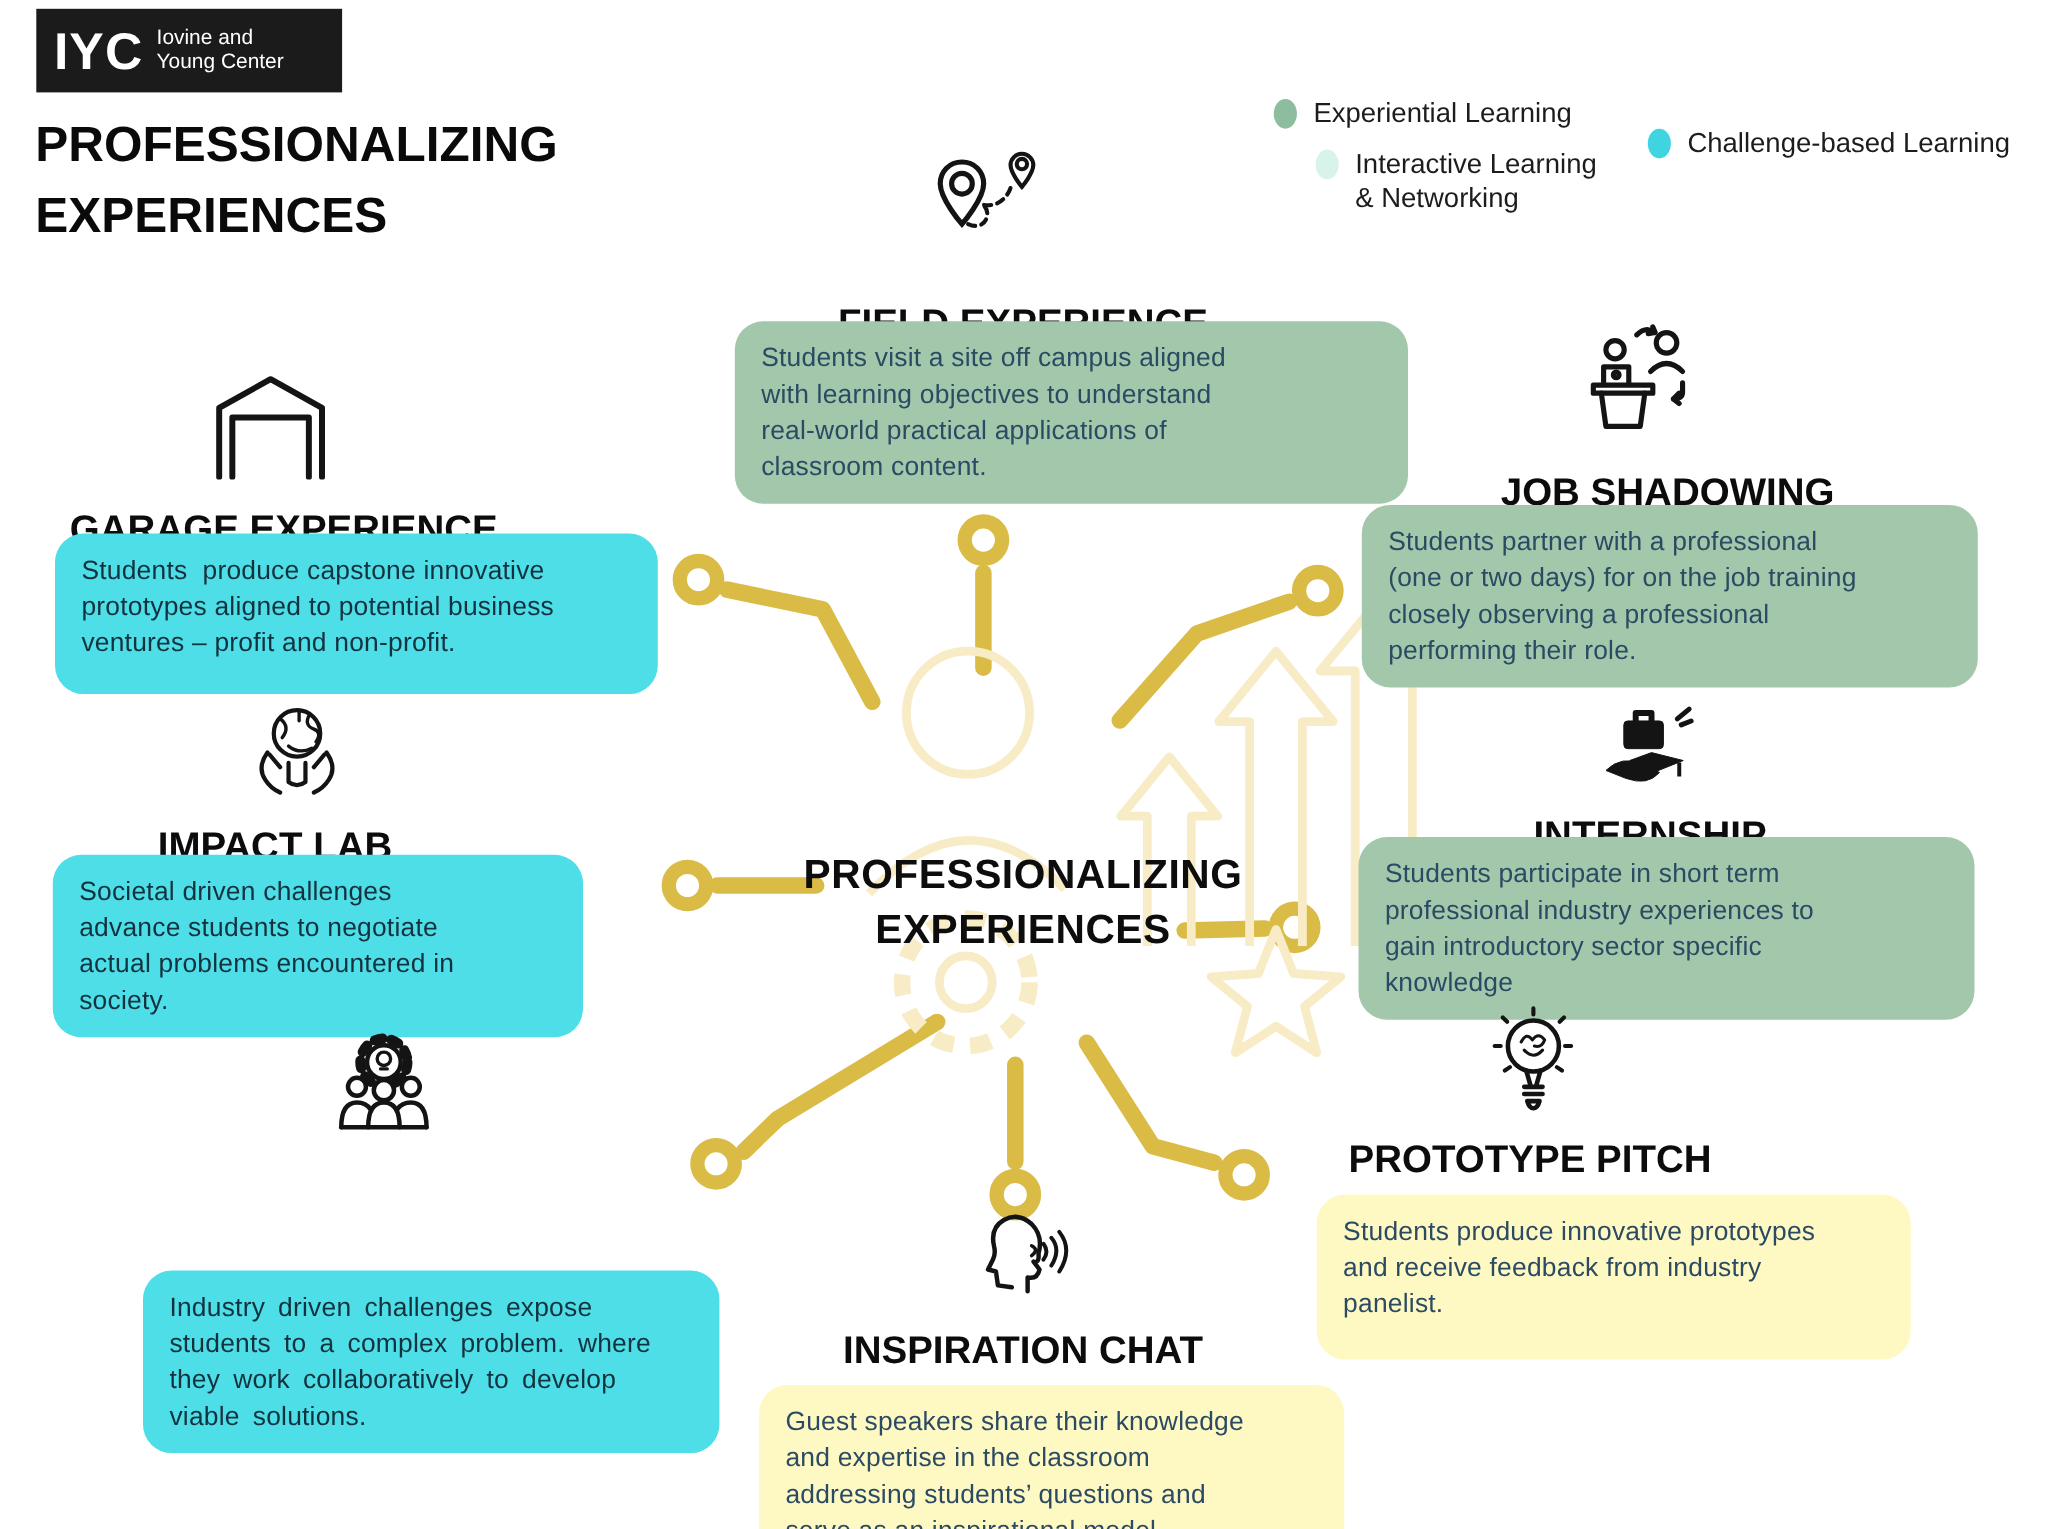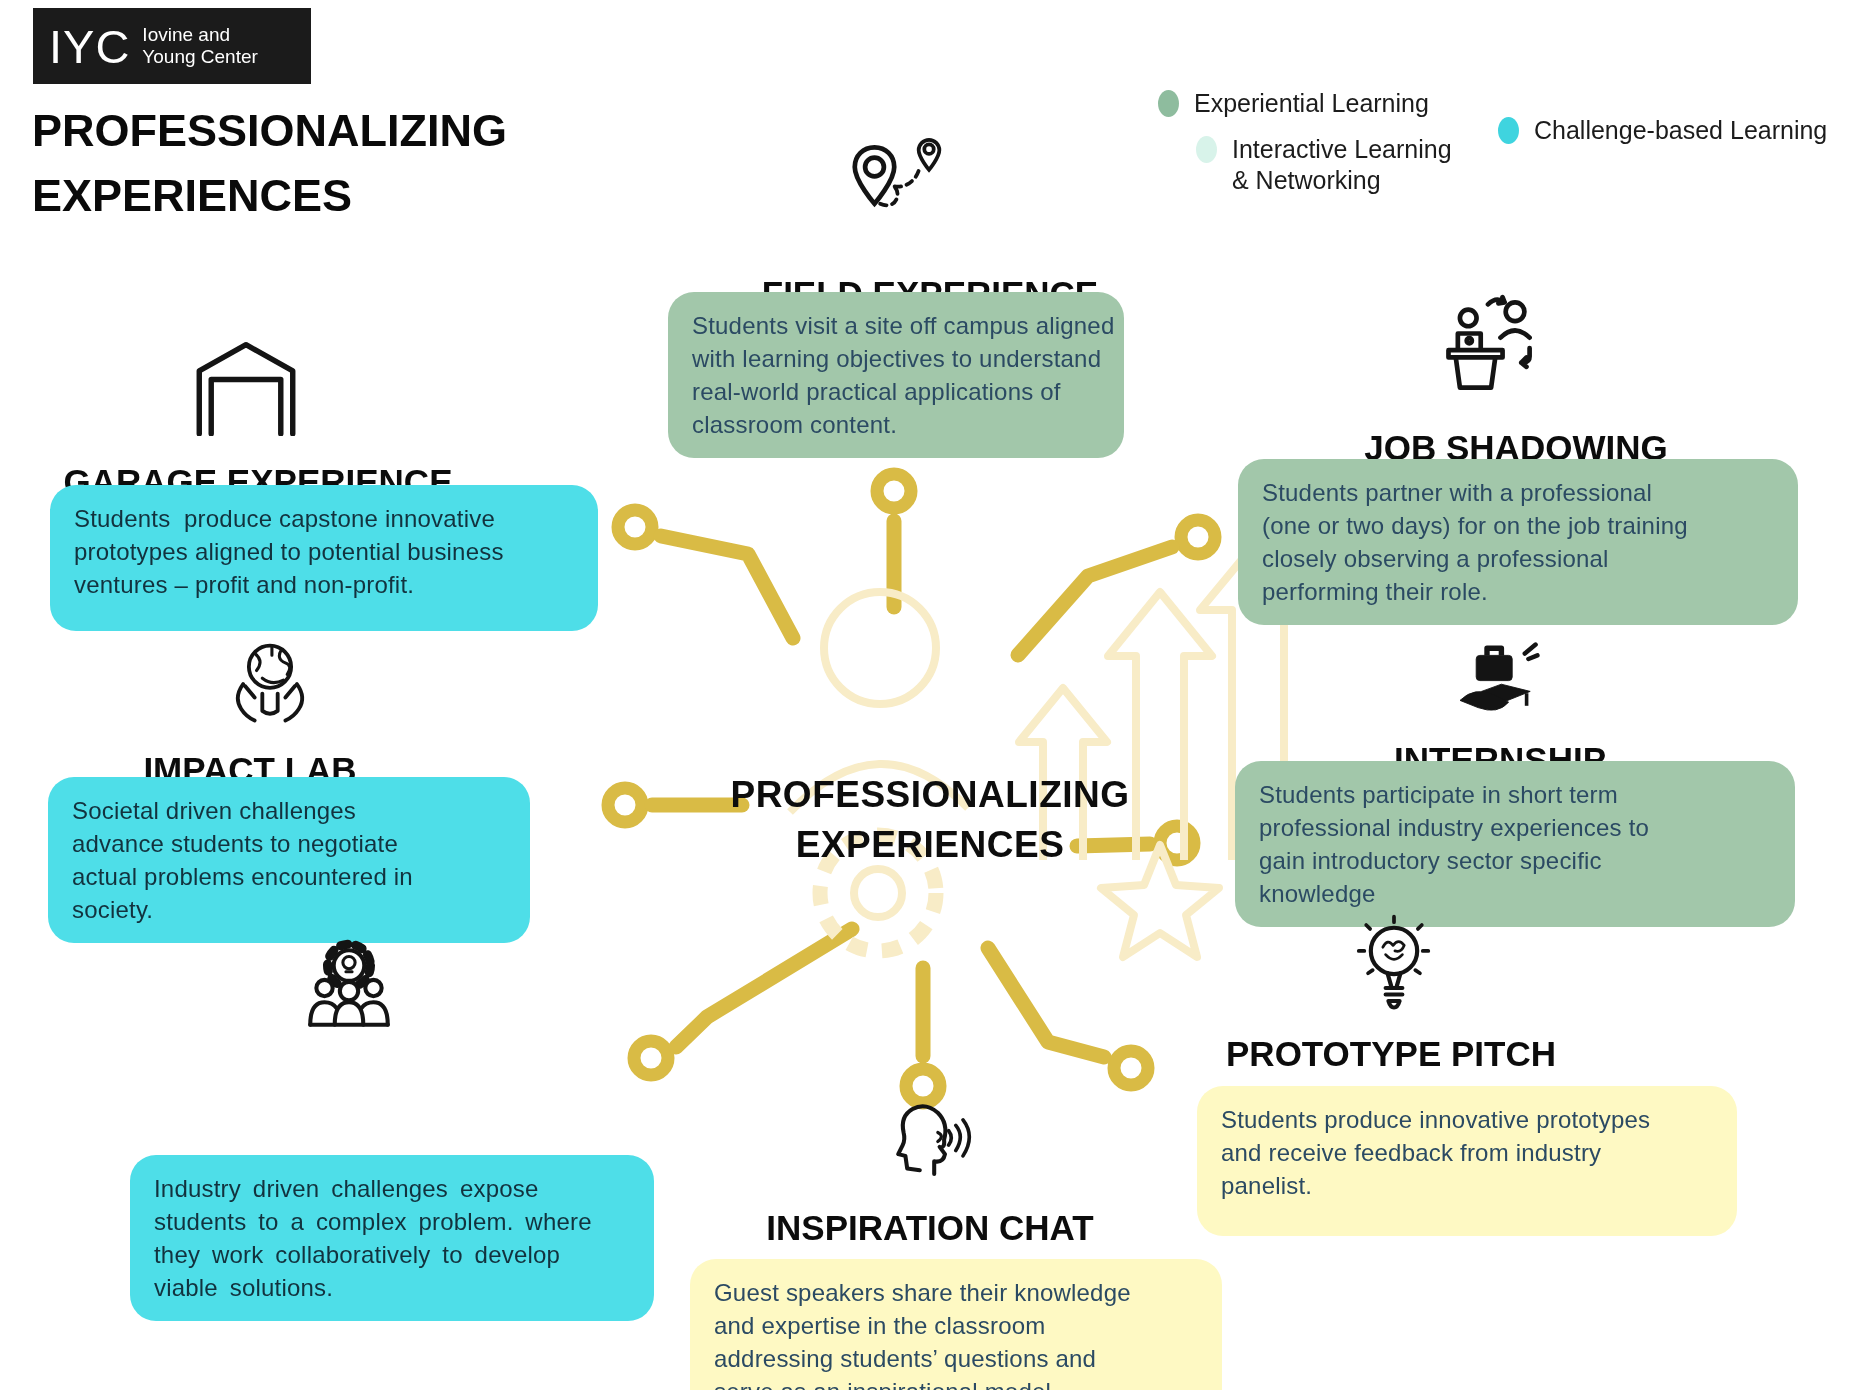"IYC" .logo-abbr { font-weight: 400 -> 700 }
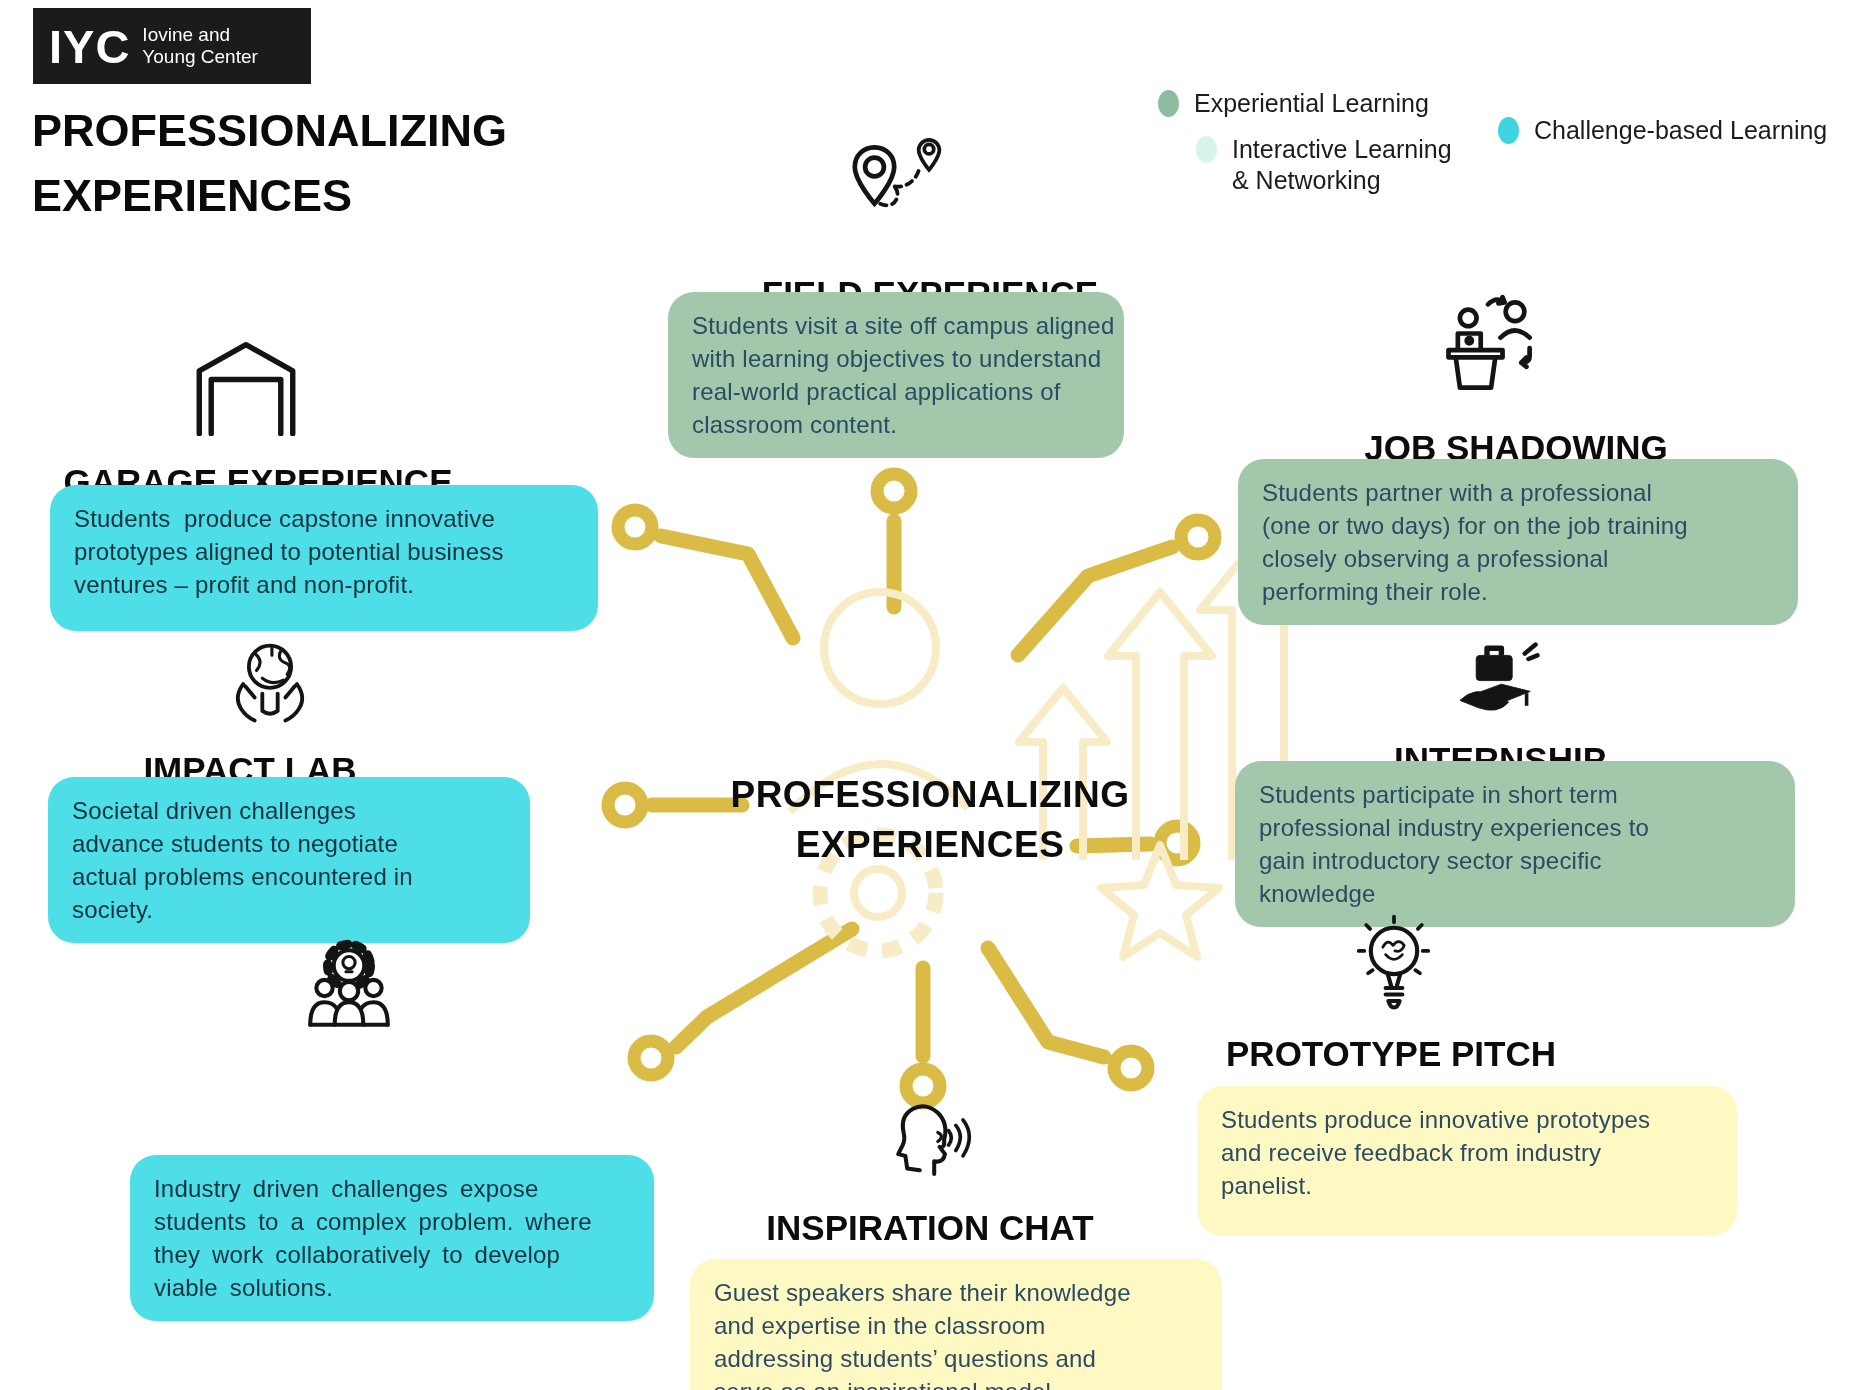"Students visit a site off" .d-field { width: 456px -> 612px }
